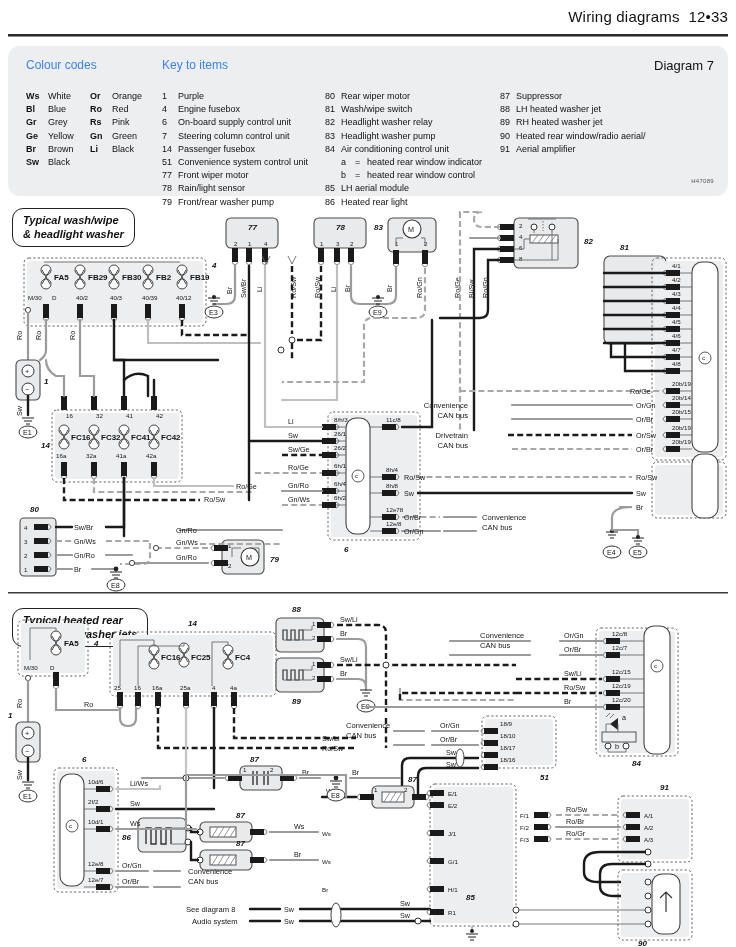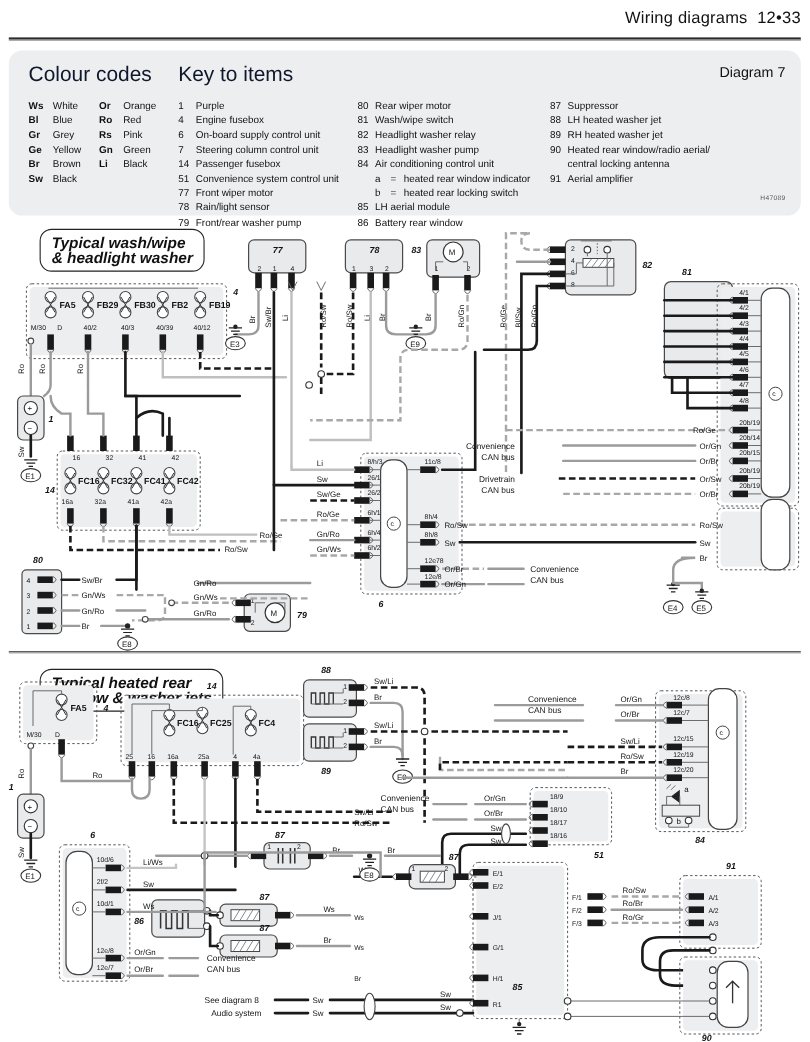"Colour codes" .panel-h { color: #0f172a -> #3b82f6; font-size: 19px -> 12px }
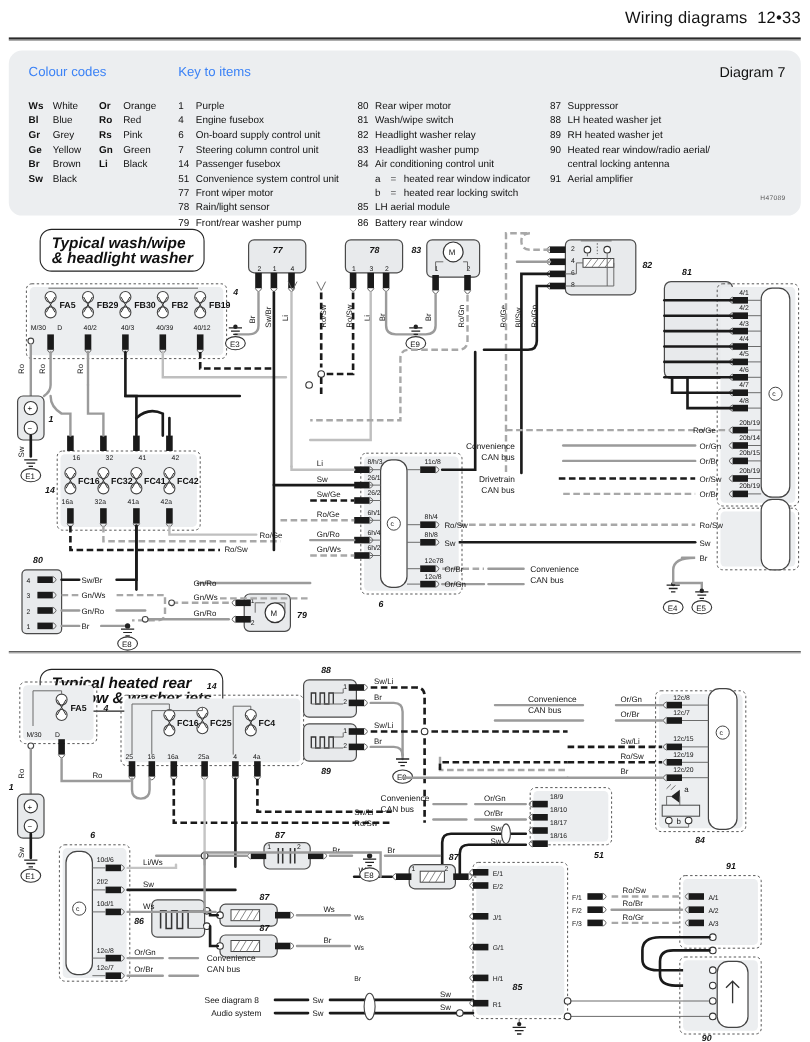"central locking antenna" div.kitem { html: <div> <span></span> <span>central locking antenna</span> </div> -> none }
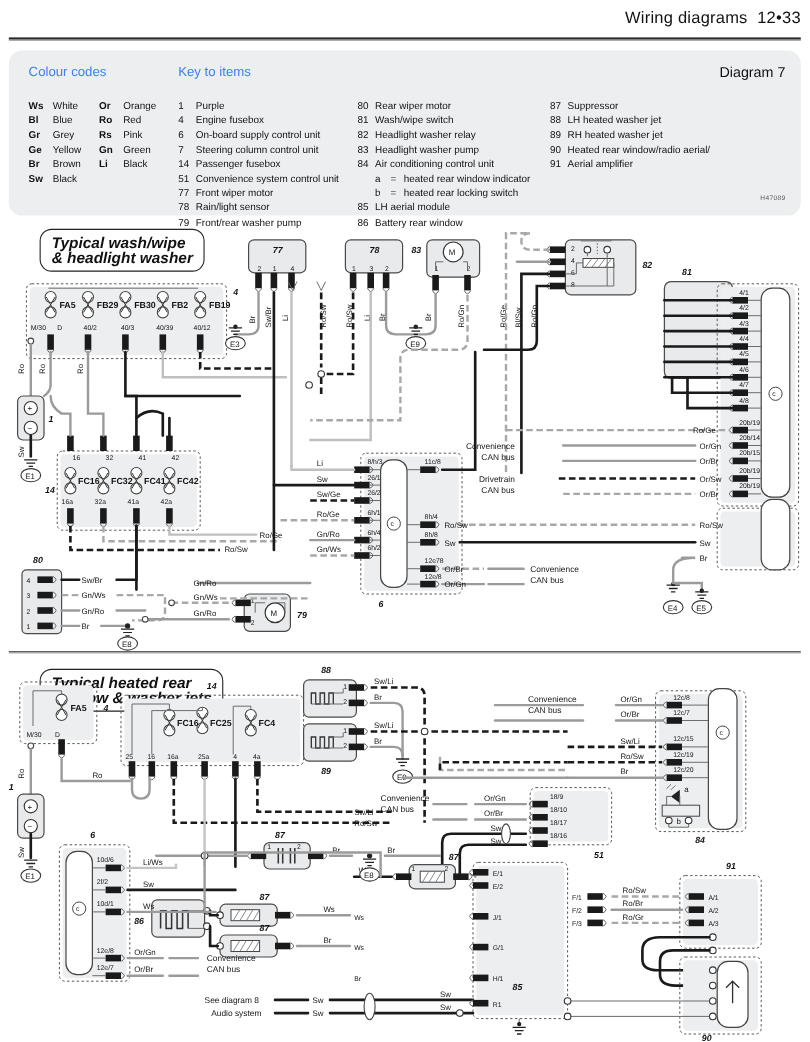"heated rear locking switch" span { text: locking switch -> window control }
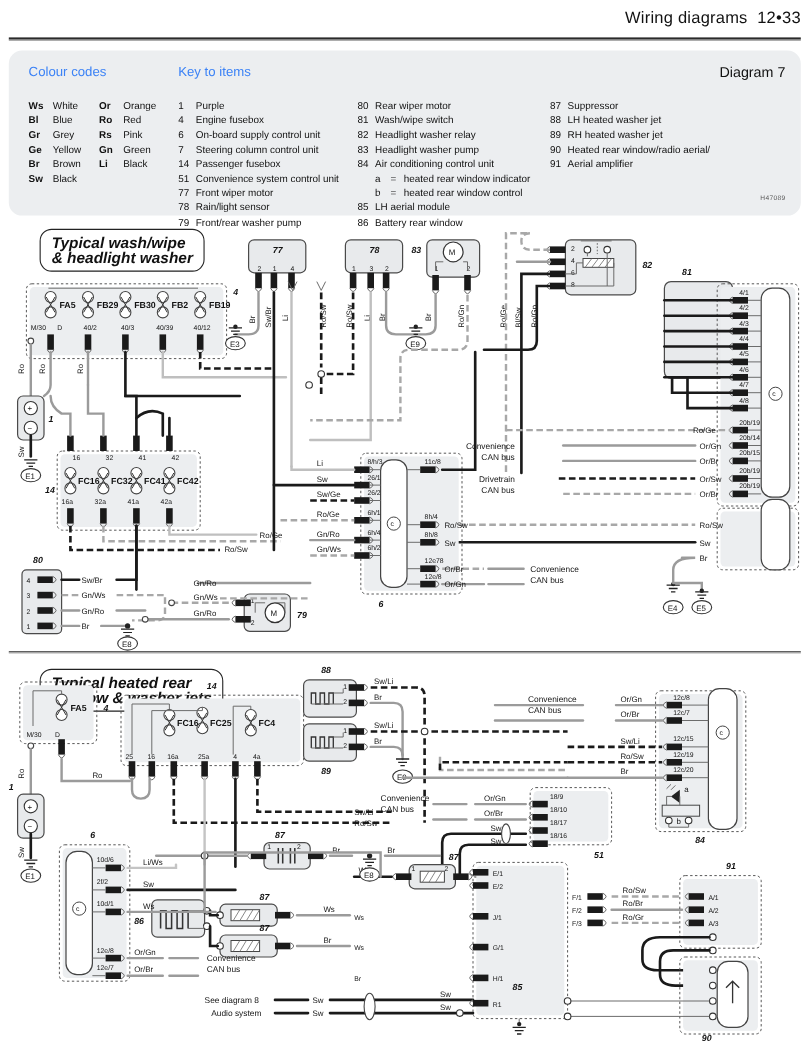"Battery rear window" span { text: Battery rear window -> Heated rear light }
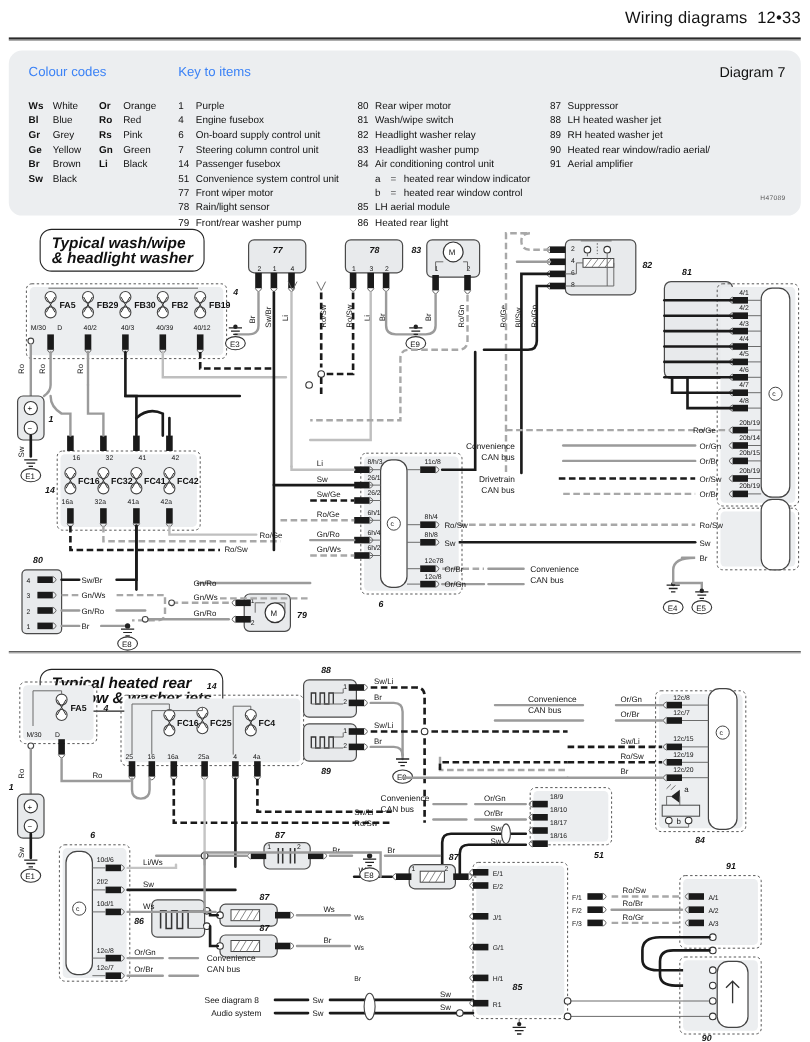"Typical wash/wipe" .ttl-box { font-size: 14px -> 11px; margin-left: 24px -> none }
